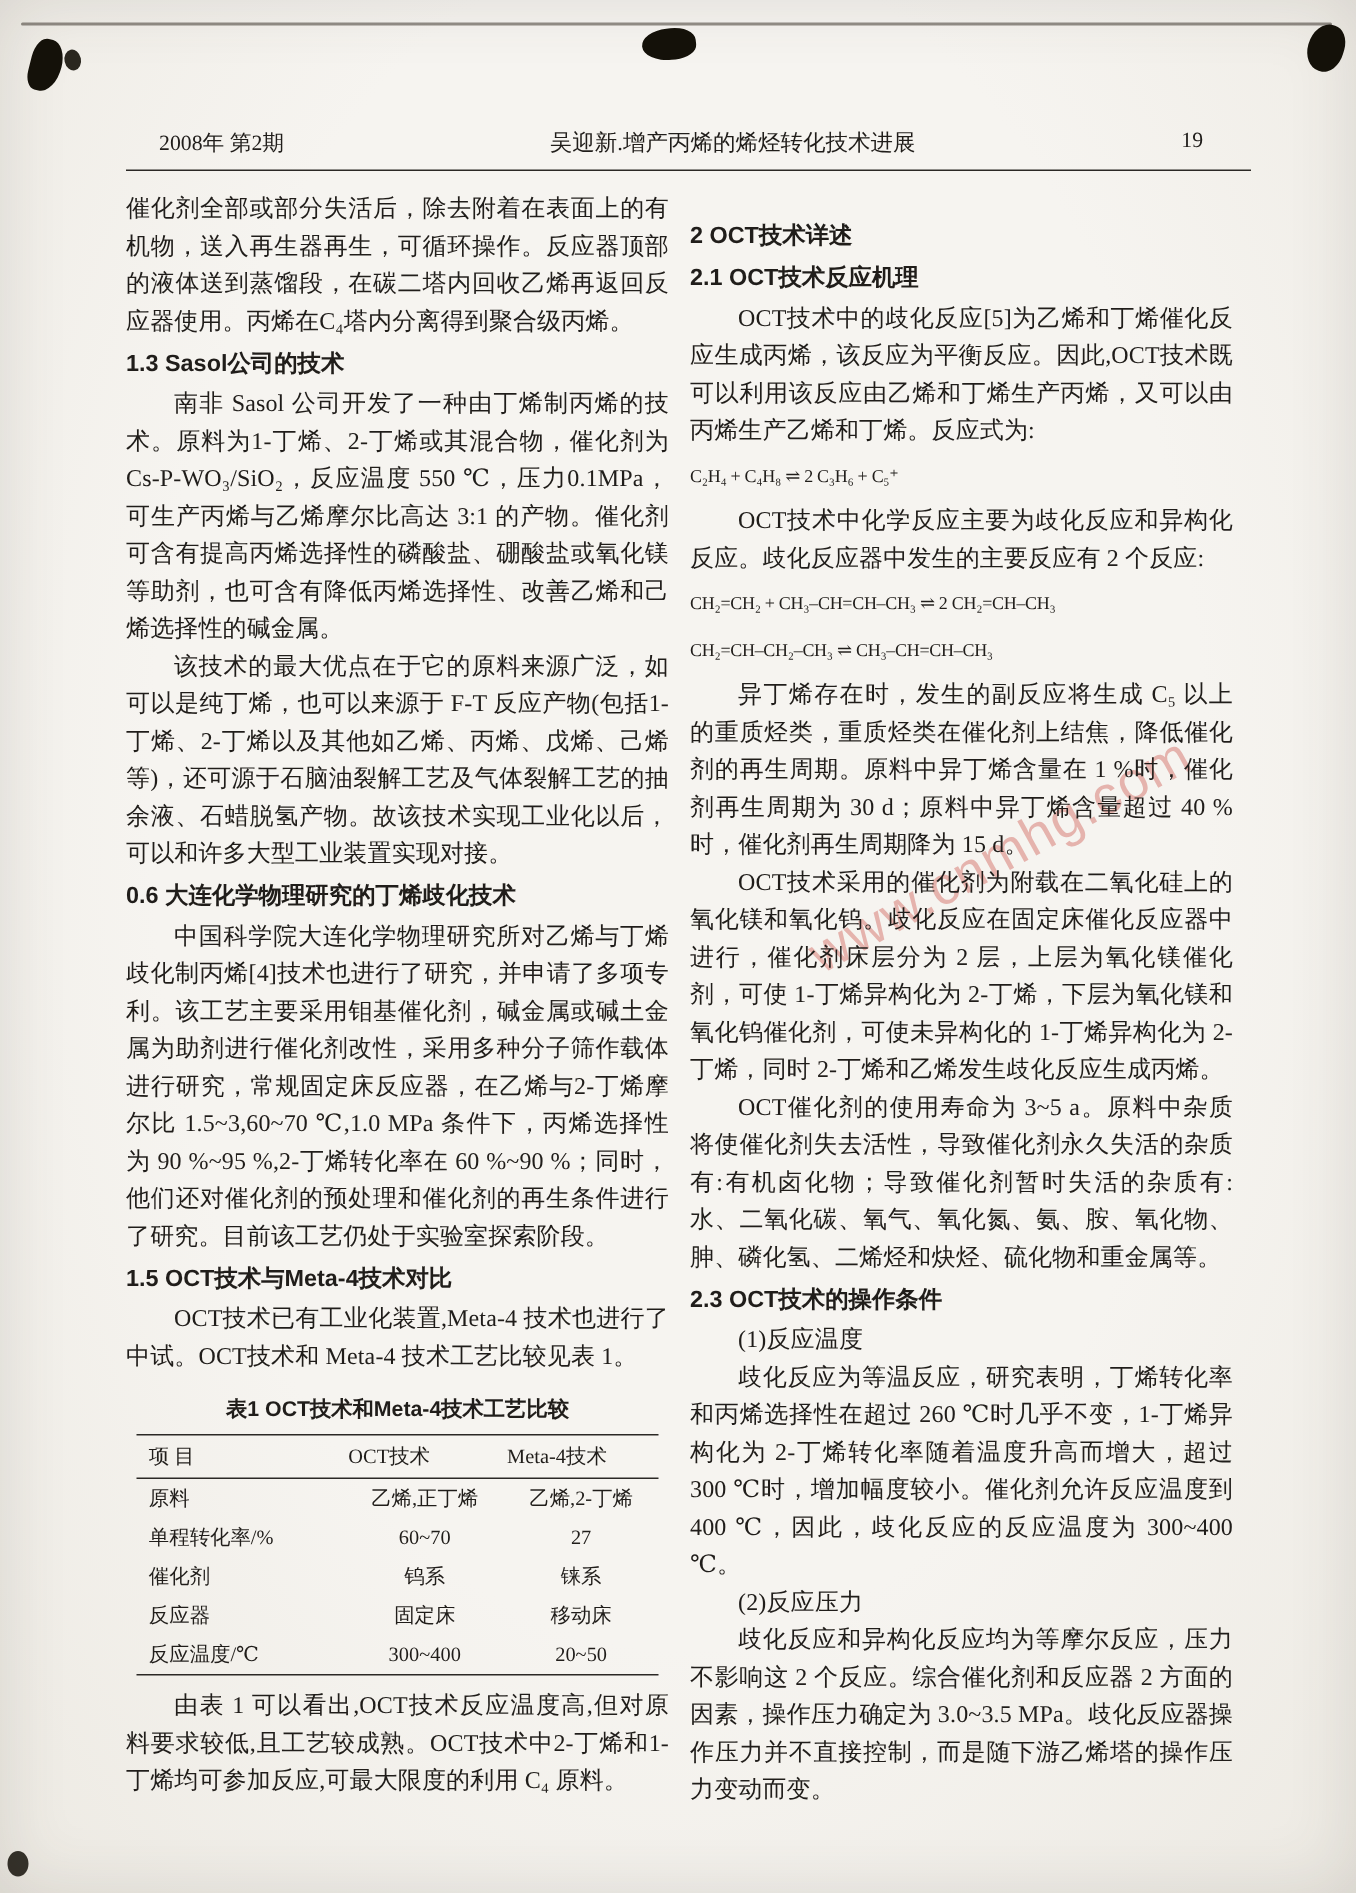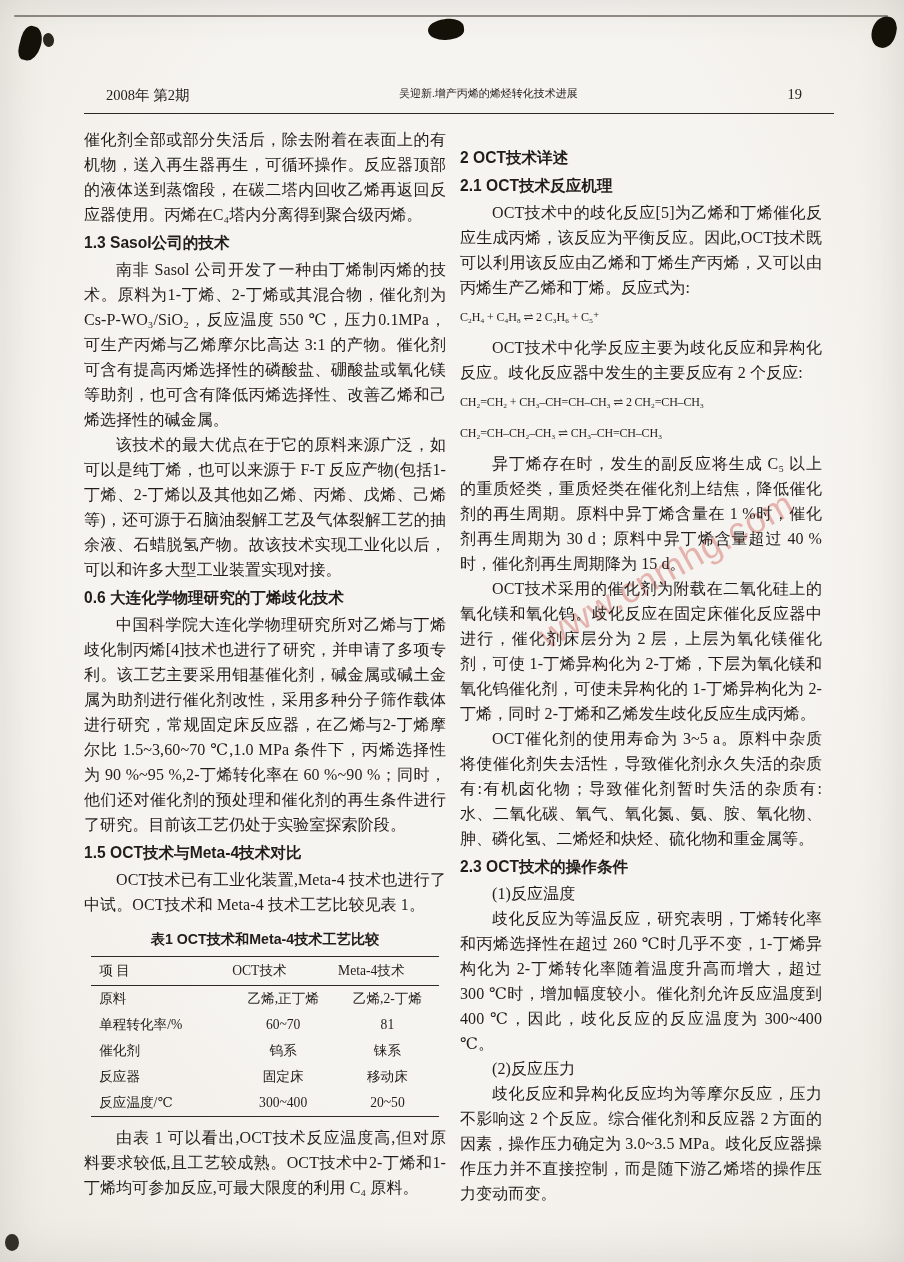"吴迎新.增产丙烯的烯烃转化技术进展" .pheader .rtitle { font-size: 11px -> 15px }
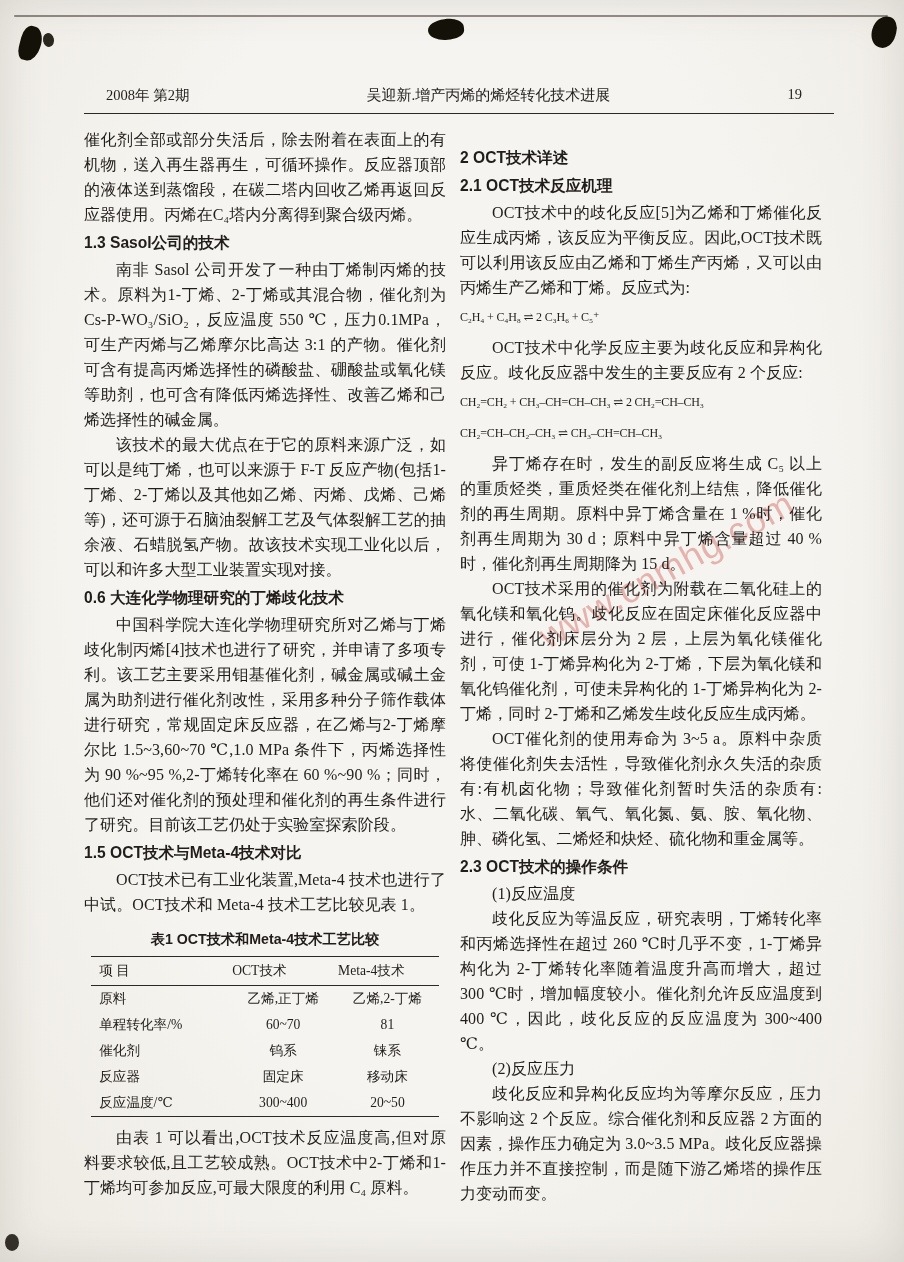"81" td { text: 81 -> 27 }
